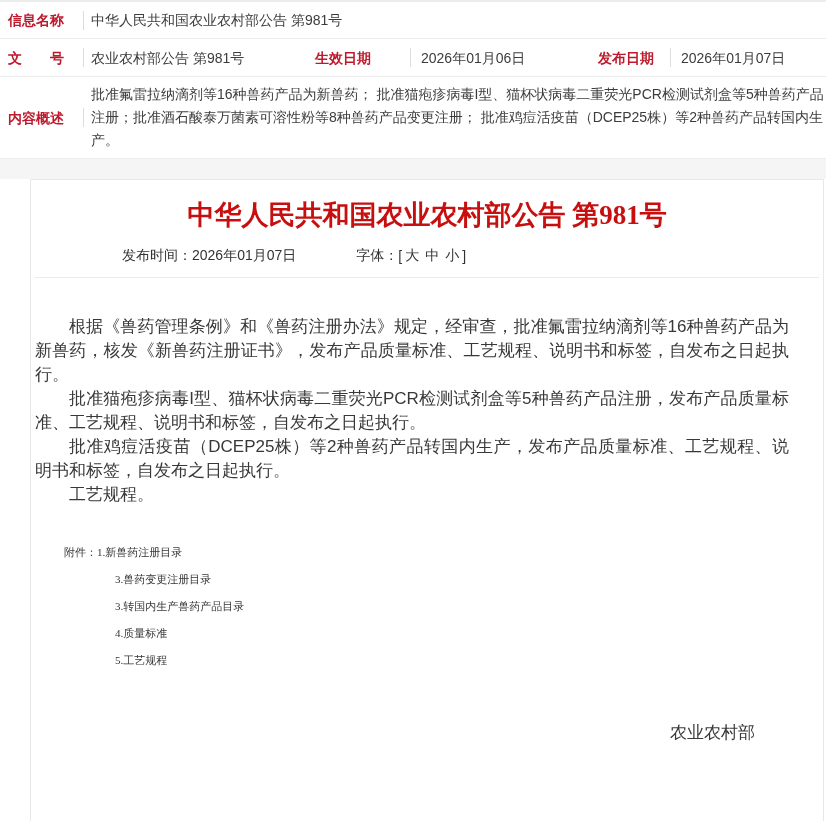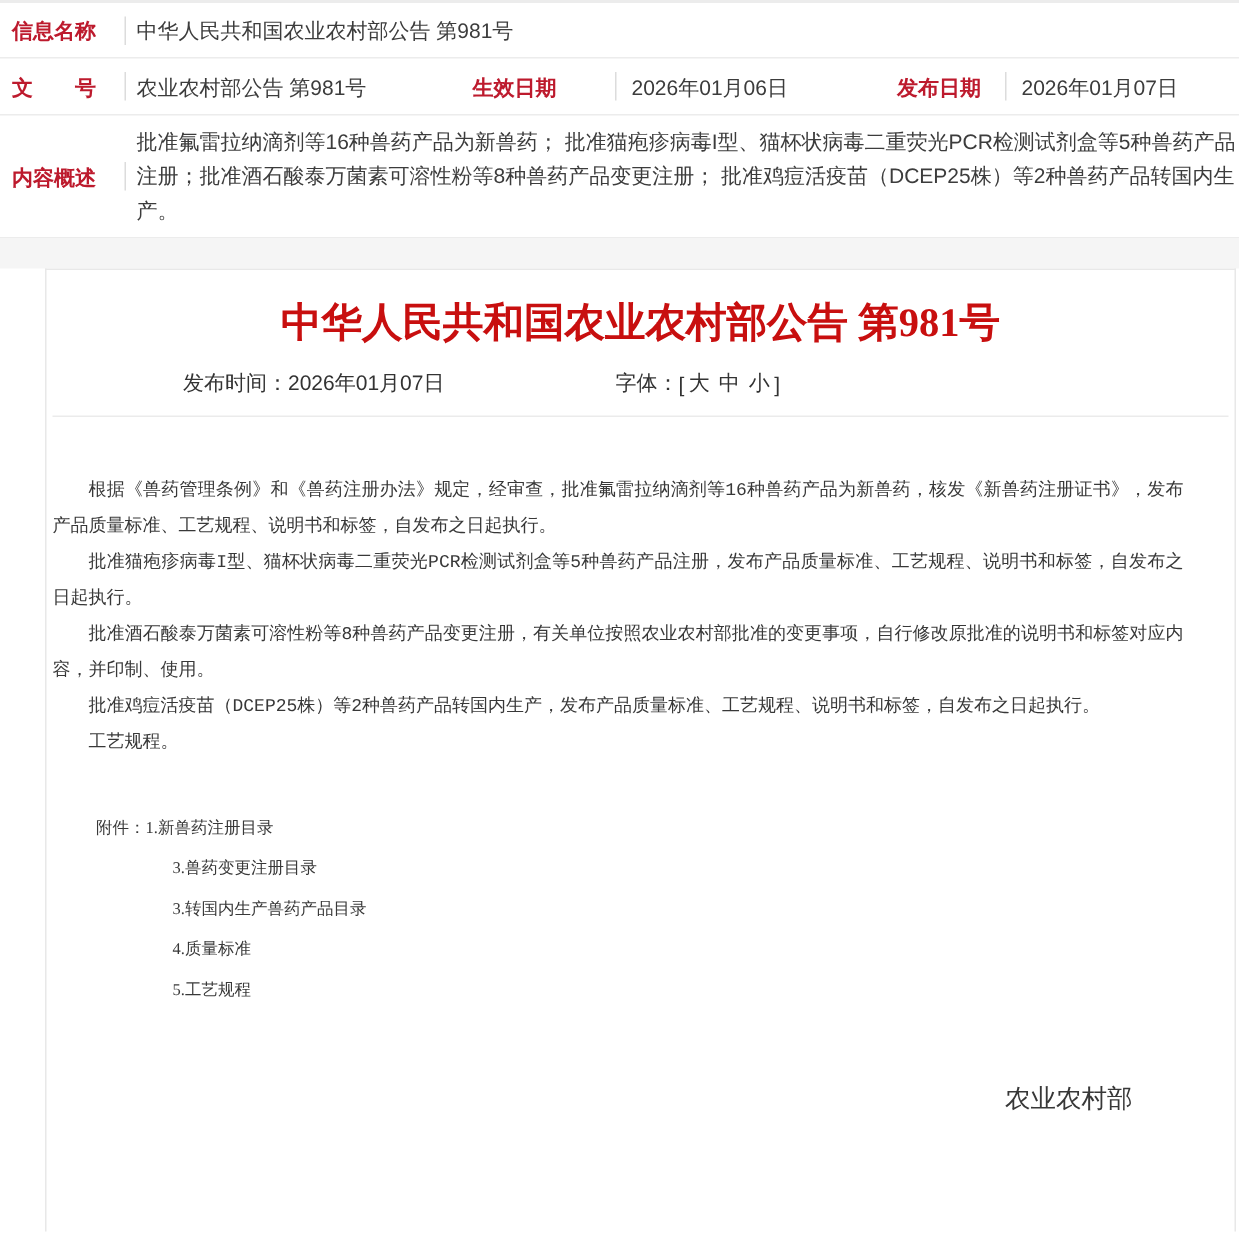"字体：" .font-ctl { margin-left: 114px -> 60px }
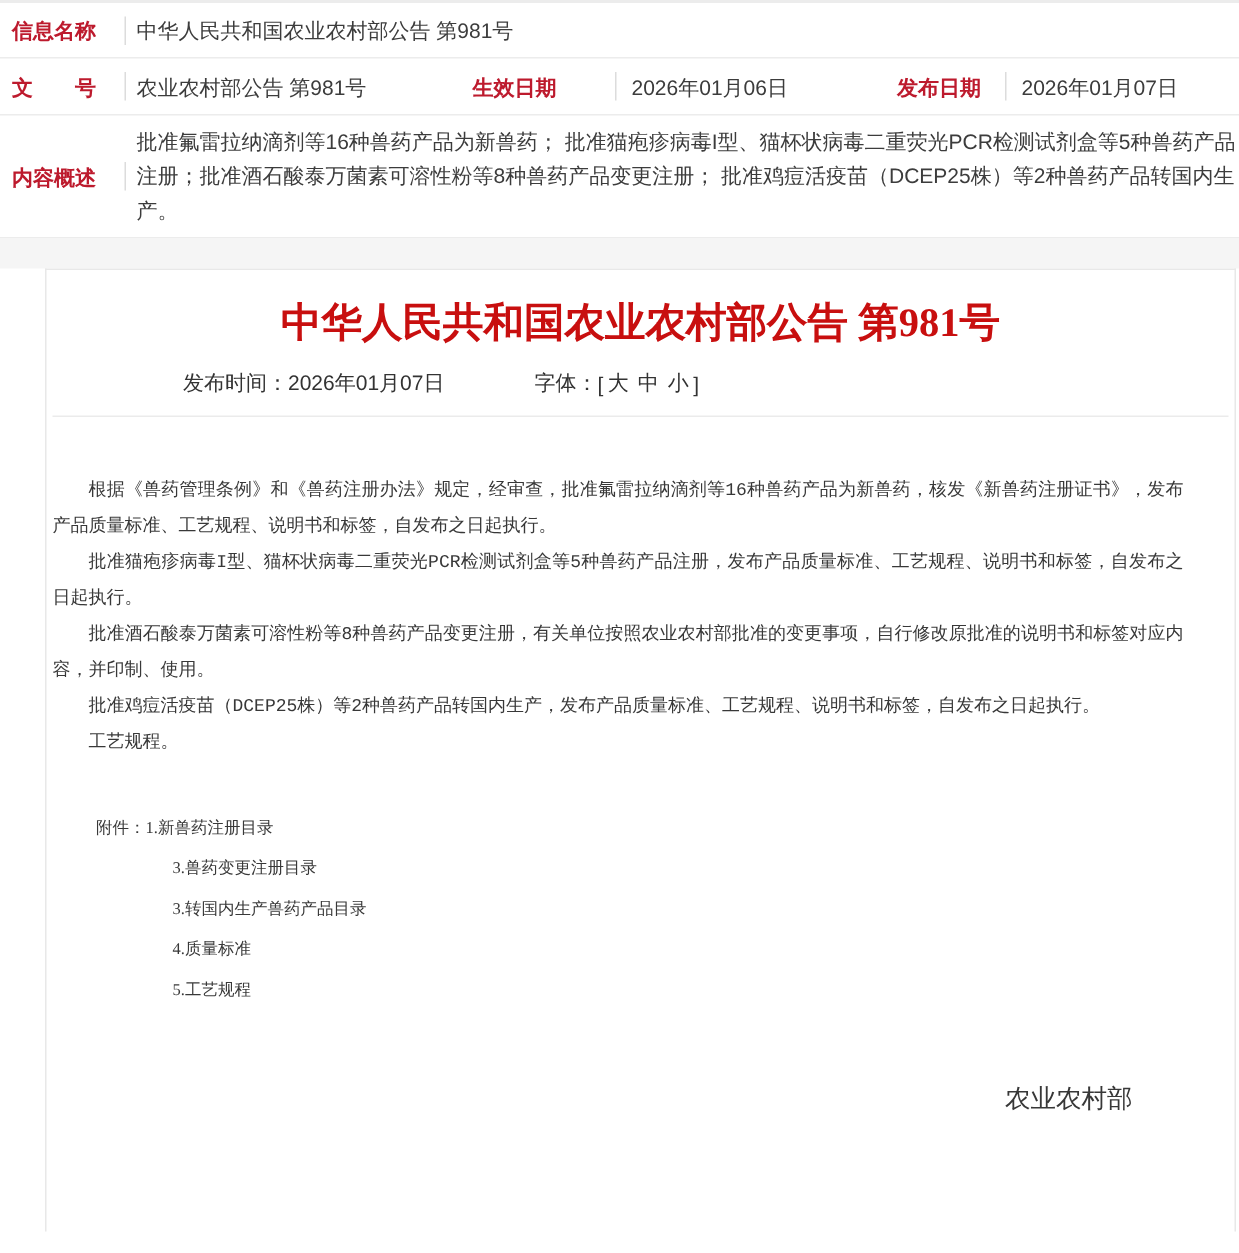"根据《兽药管理条例》和《兽药注册办法》规定，经审查，批准氟雷拉纳滴剂等16种兽药" .doc-body { font-family: Liberation Mono, monospace -> Liberation Sans, sans-serif; font-size: 12px -> 17px }
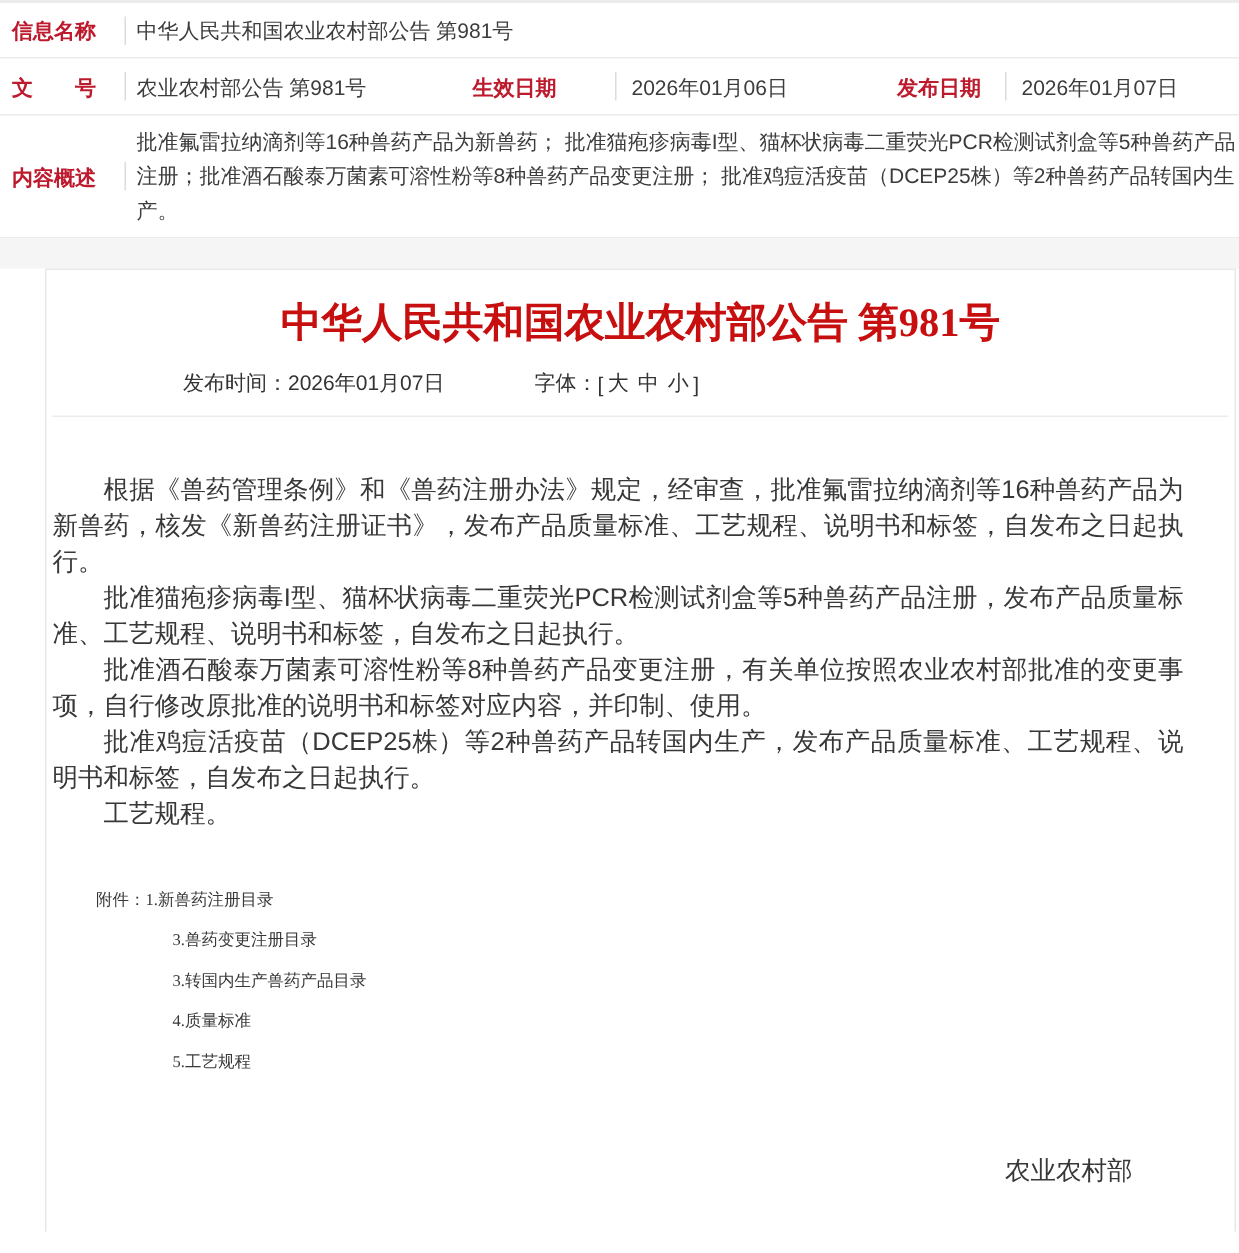"批准酒石酸泰万菌素可溶性粉等8种兽药产品变更注册，有关单位按照农业农村部批准的变" p { html: <p>批准酒石酸泰万菌素可溶性粉等8种兽药产品变更注册，有关单位按照农业农村部批准的变更事项，自行修改原批准的说明书和标签对应内容，并印制、使用。</p> -> none }
